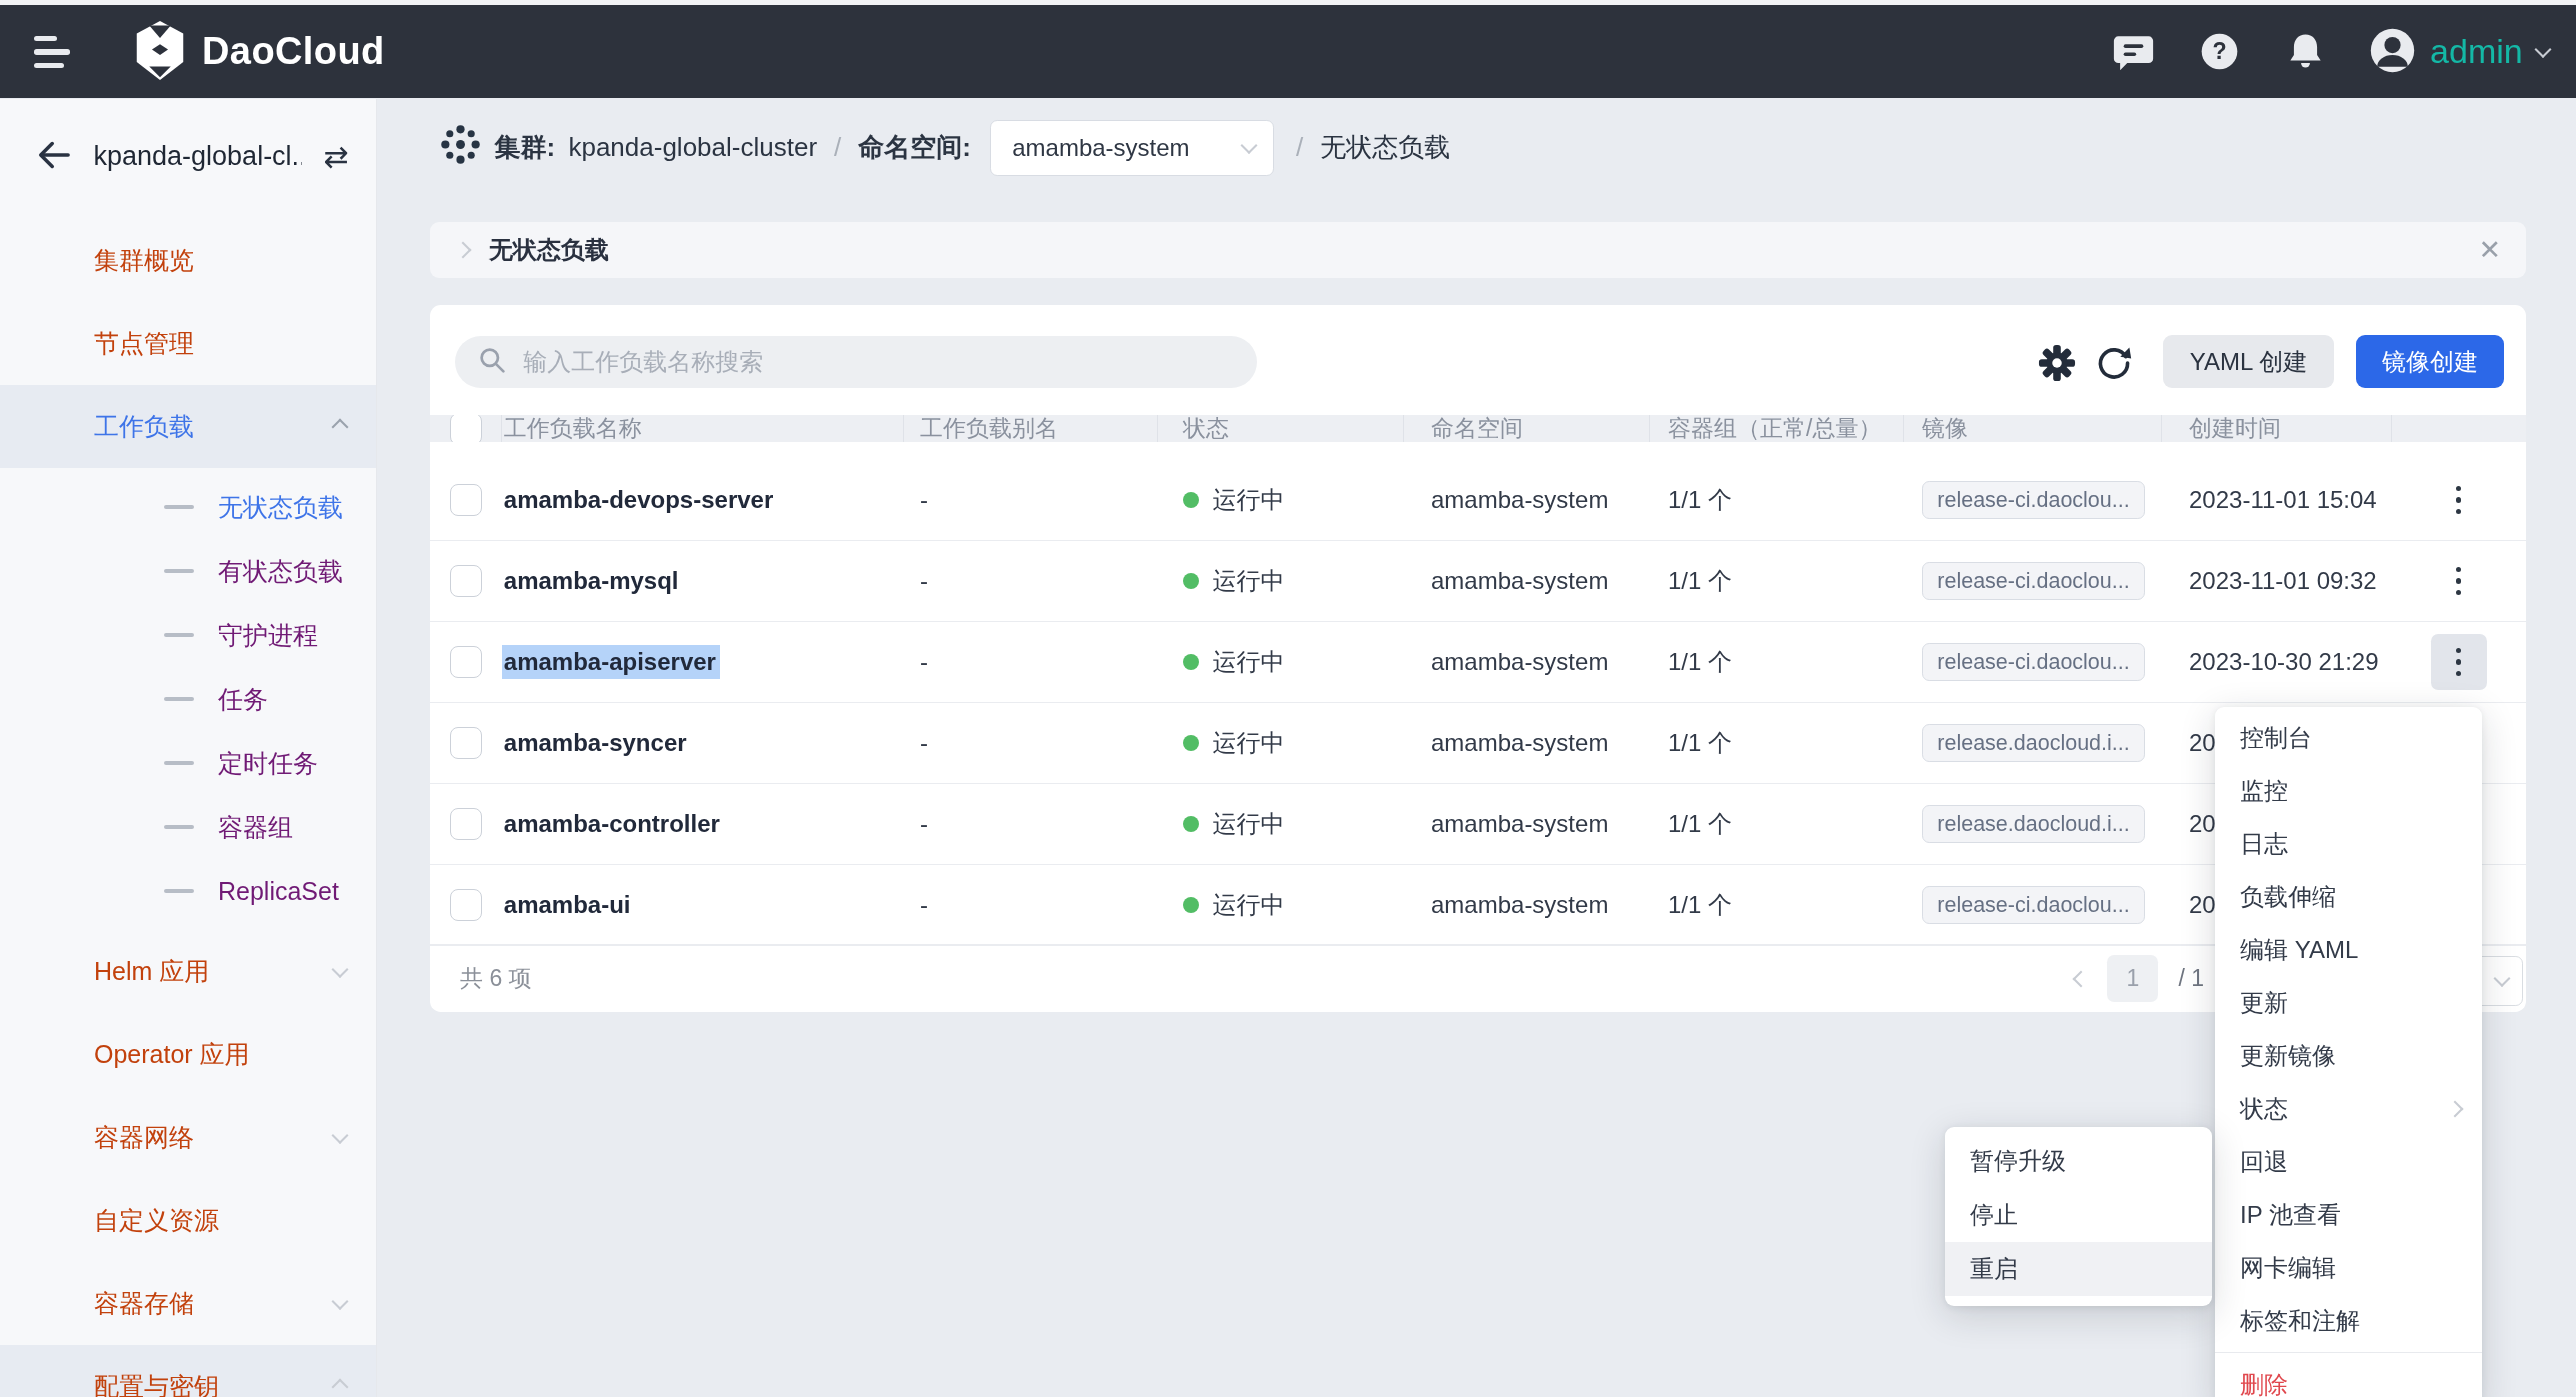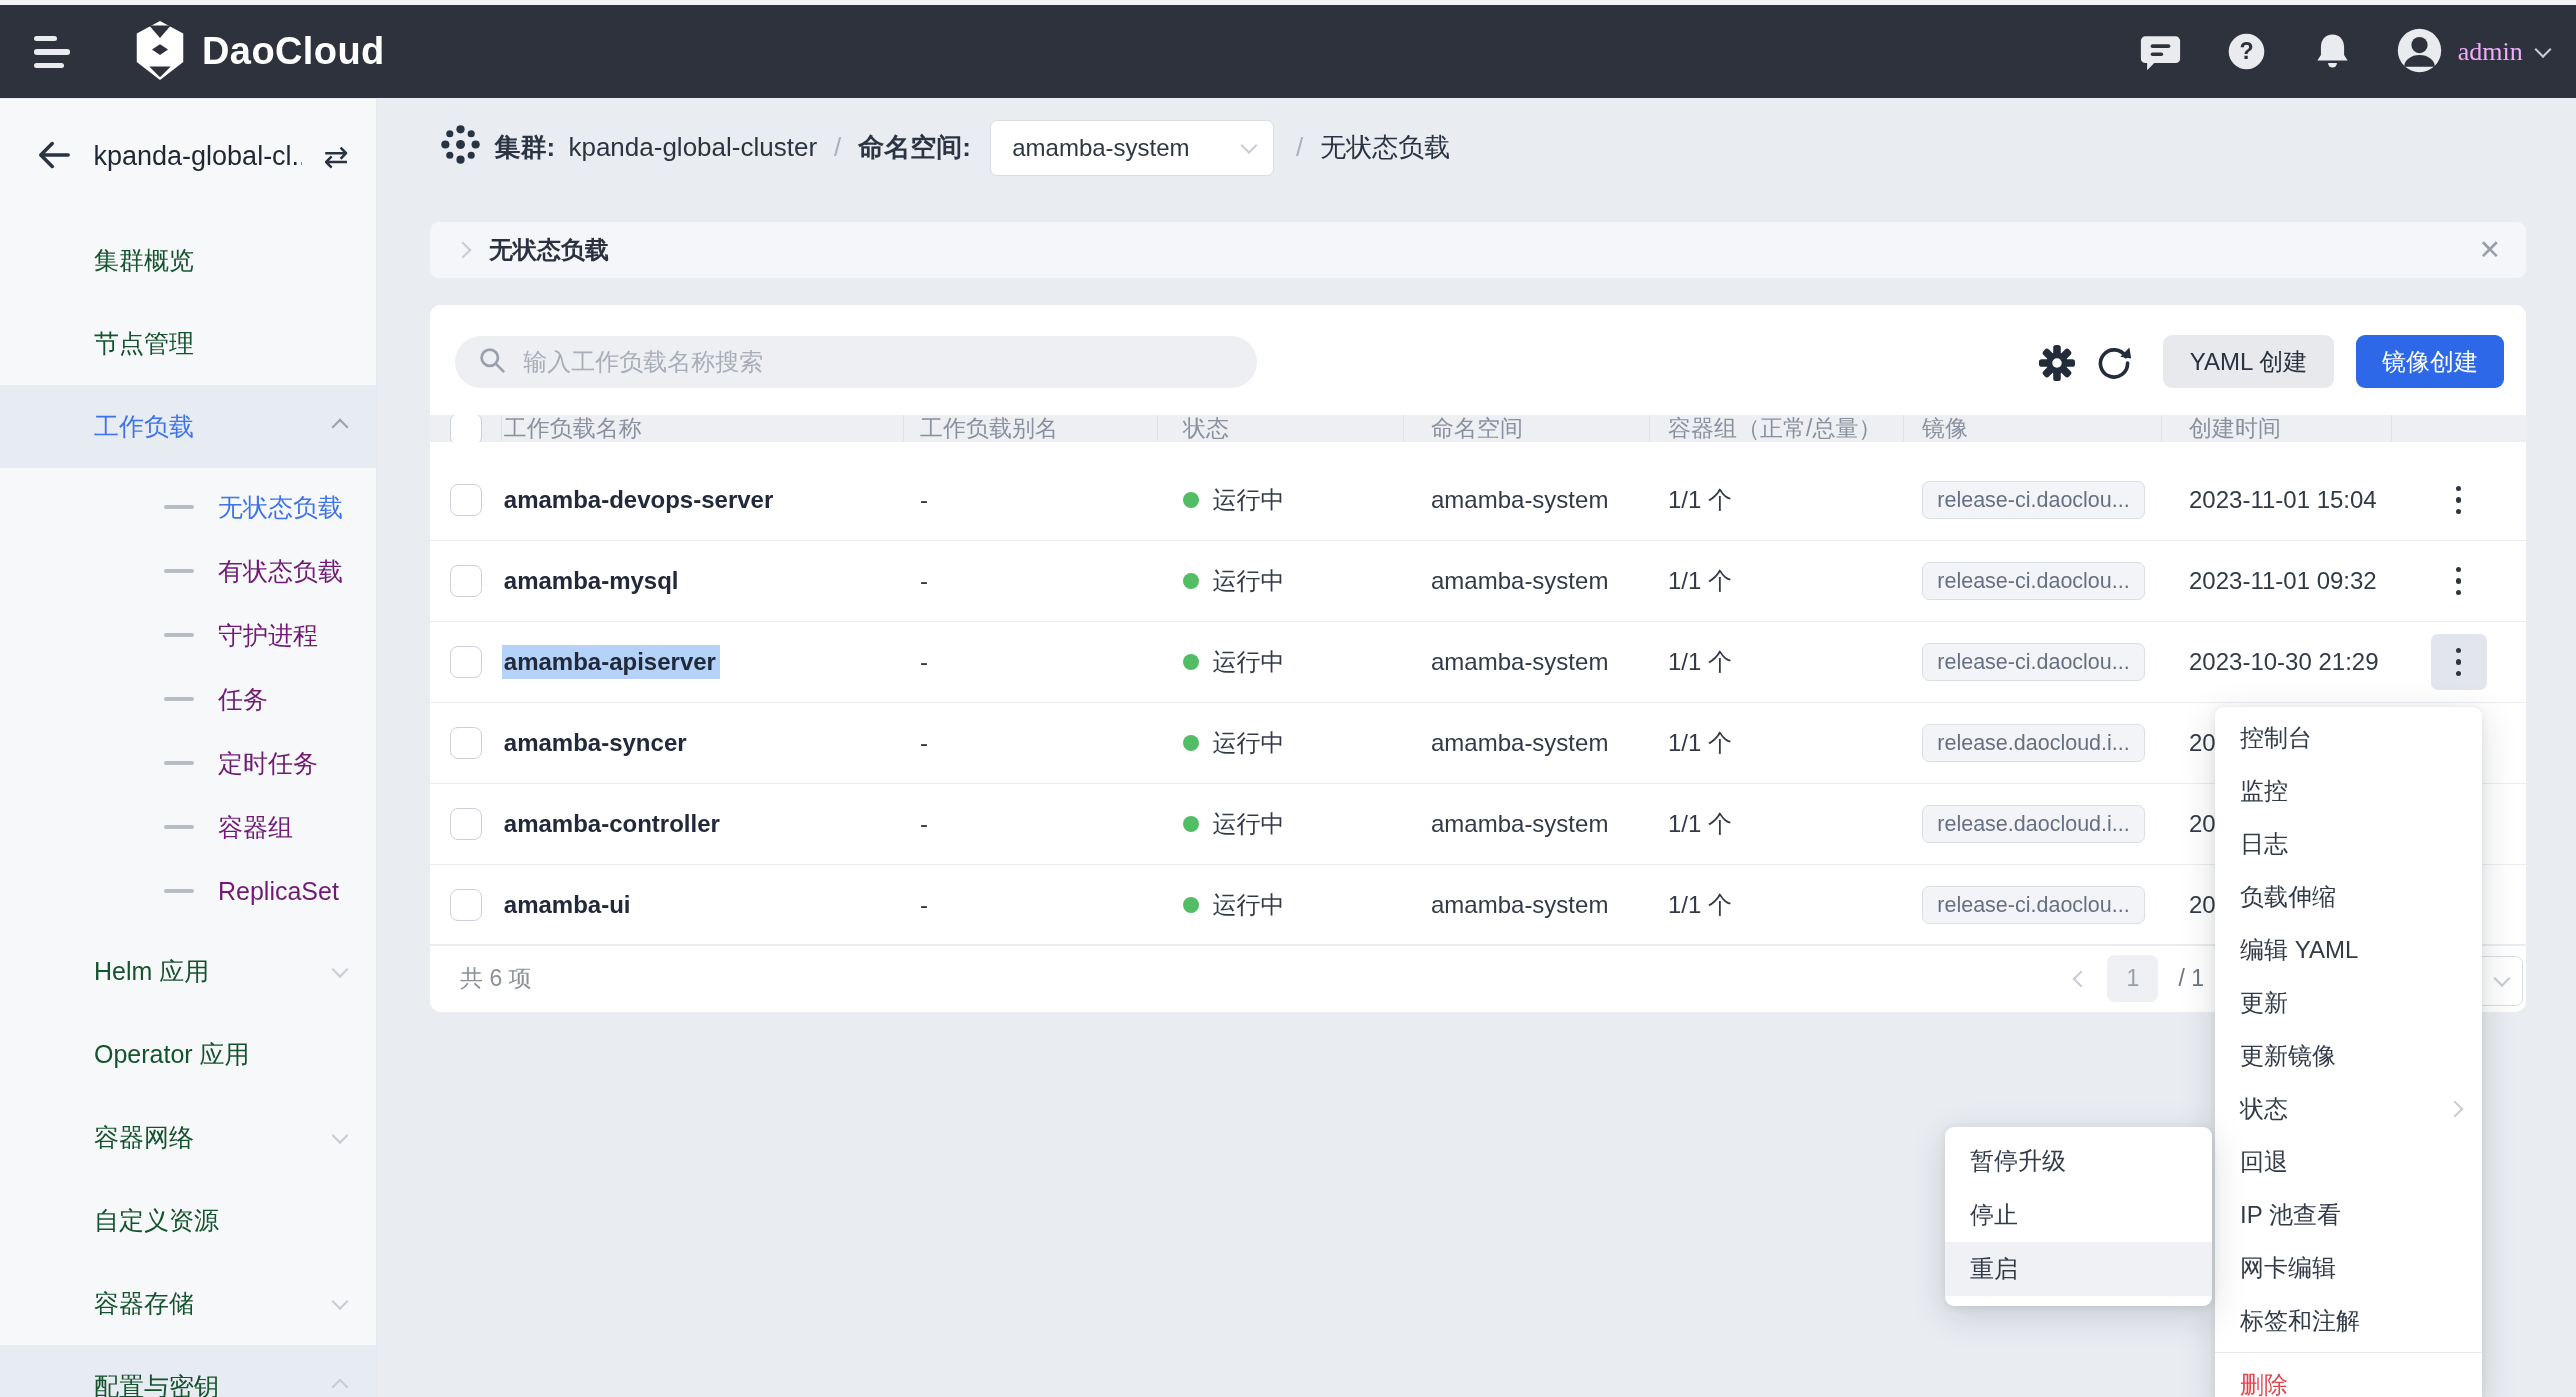"admin" .nav-user .name { color: #f0abfc -> #14b8a6; font-family: Liberation Serif, serif -> none; font-size: 26px -> 34px }
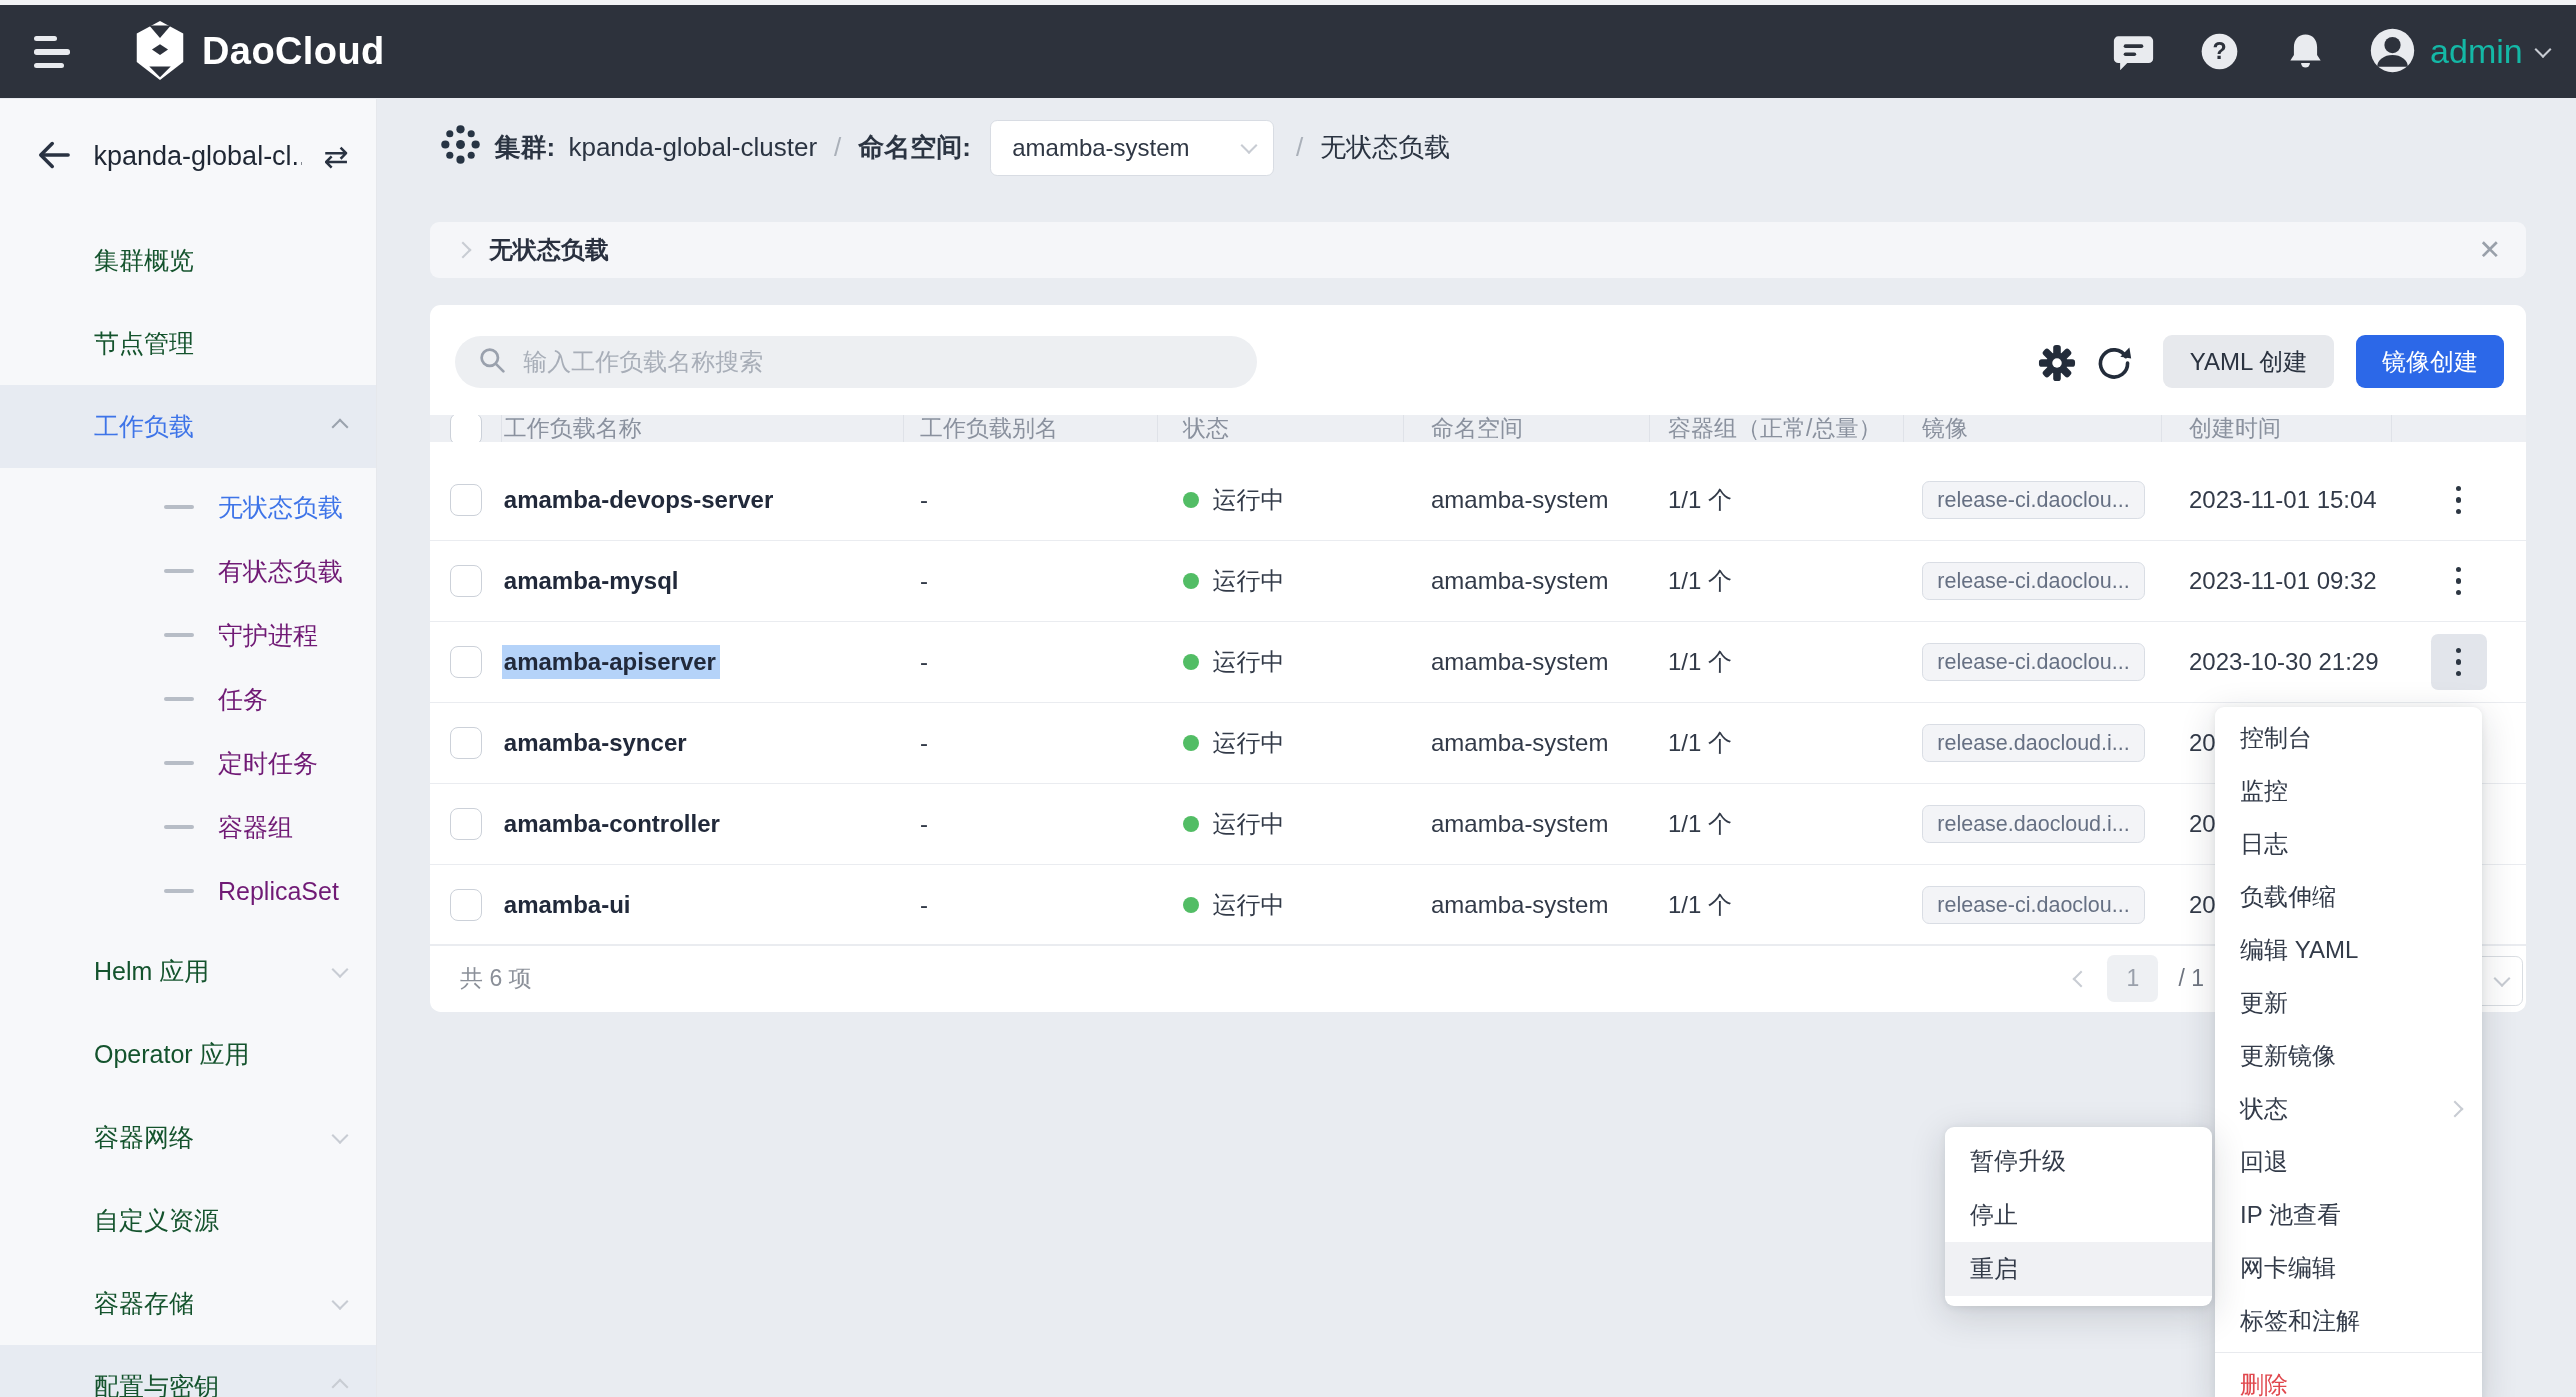"集群概览" .side-item { color: #14532d -> #c2410c }
